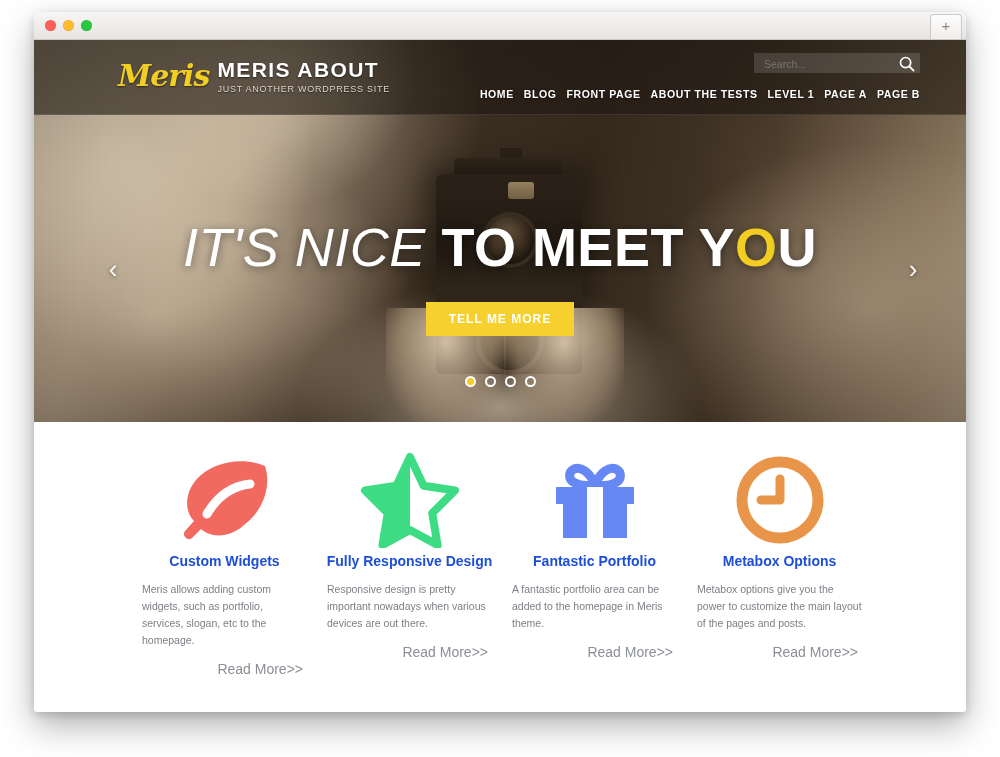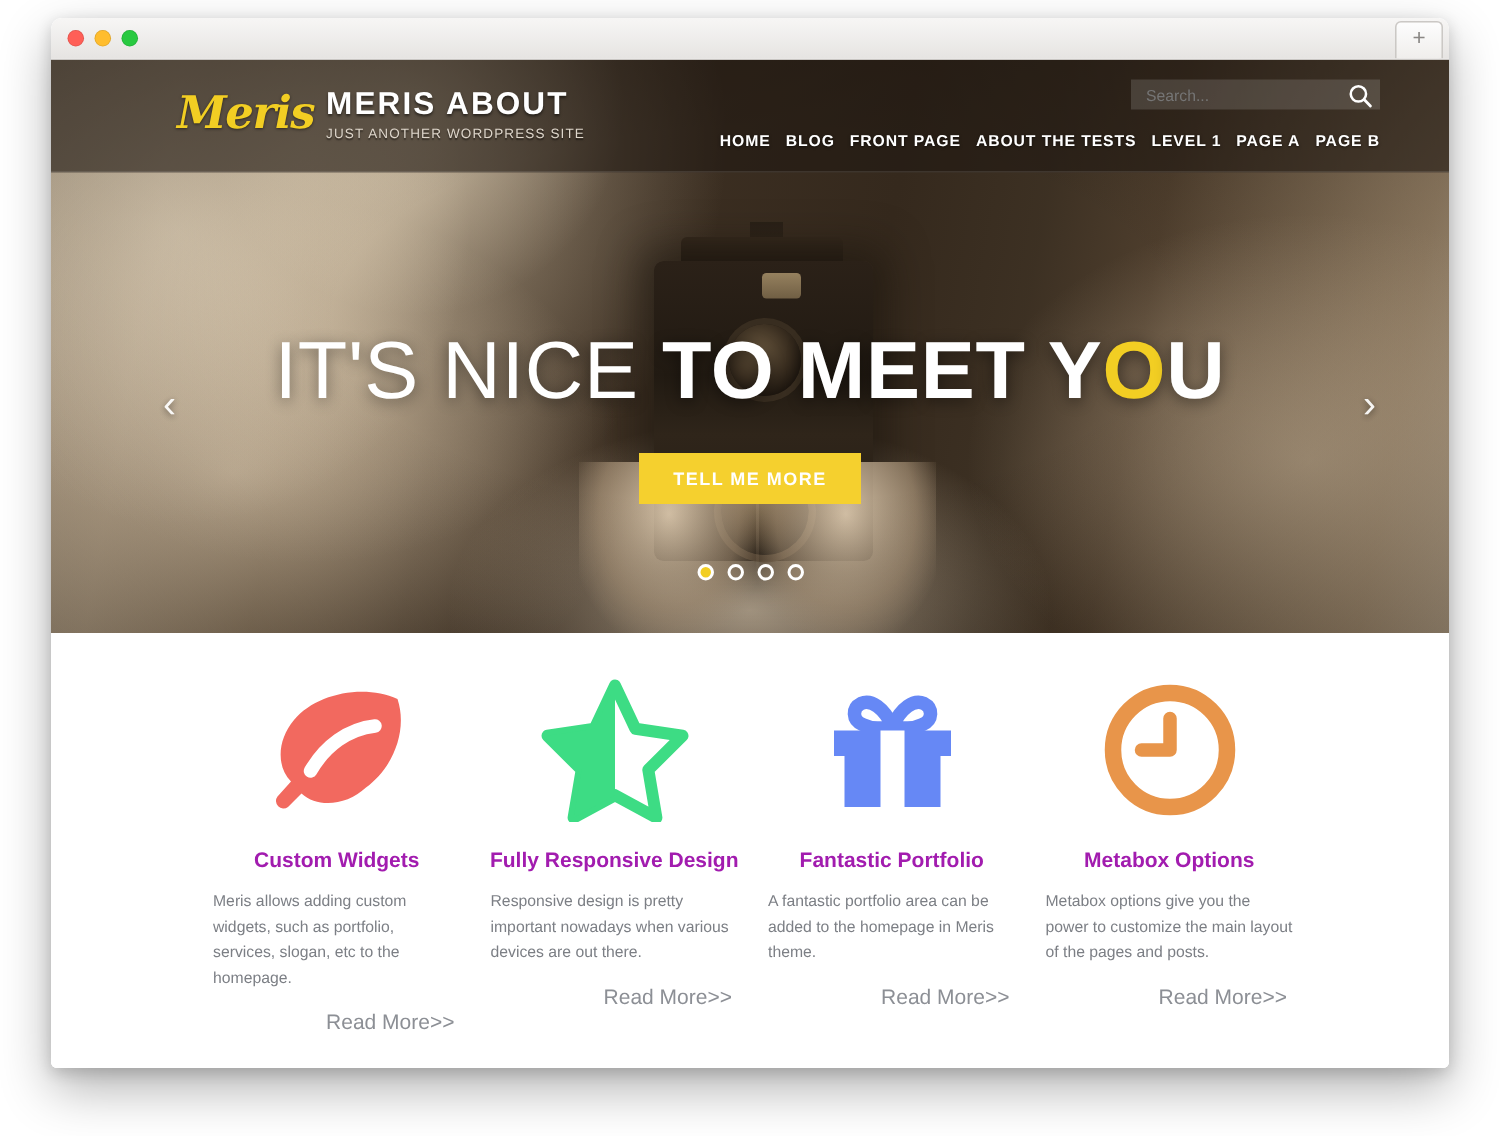"IT'S NICE" #hero-headline .thin { font-style: none -> italic }
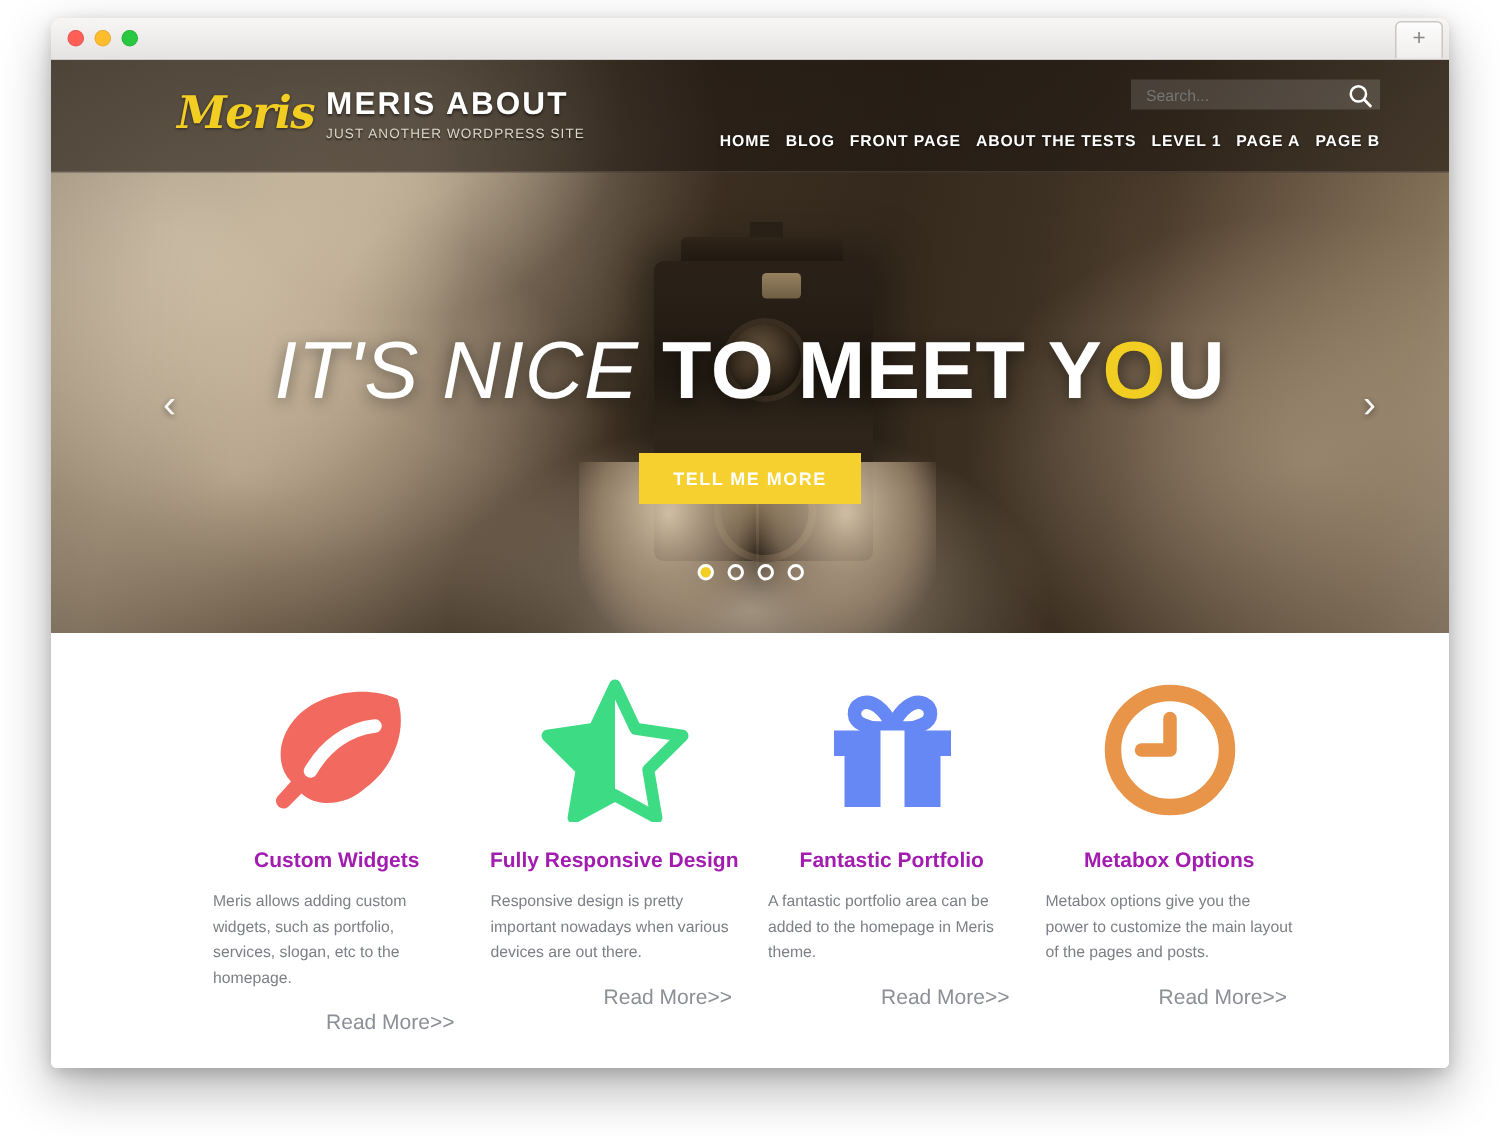"Custom Widgets" .feature-title { color: #a21caf -> #1d4ed8; margin-top: 12px -> 0 }
